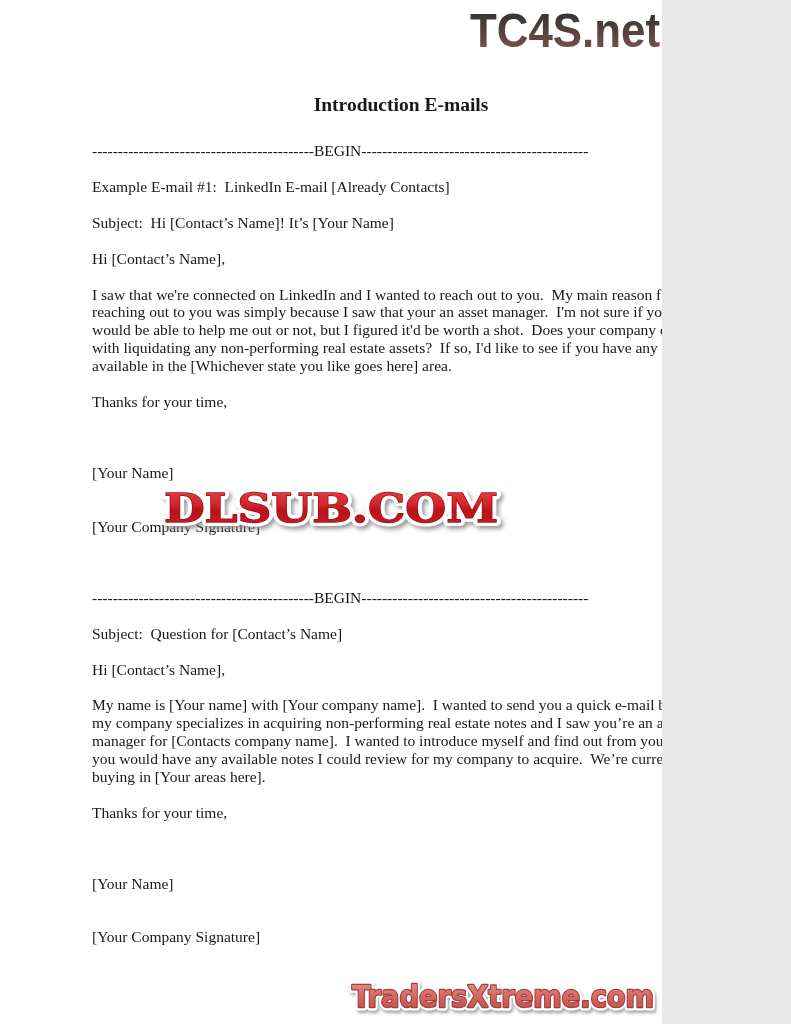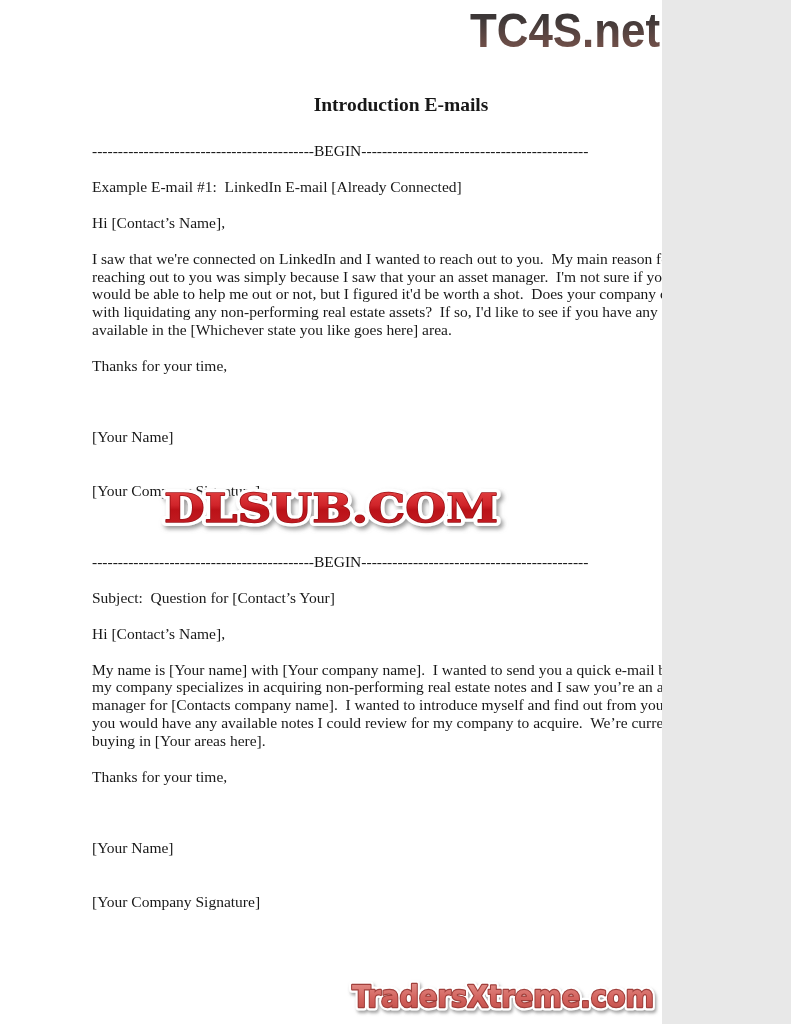"Example E-mail #1: LinkedIn E-mail" div { text: Connected -> Contacts }
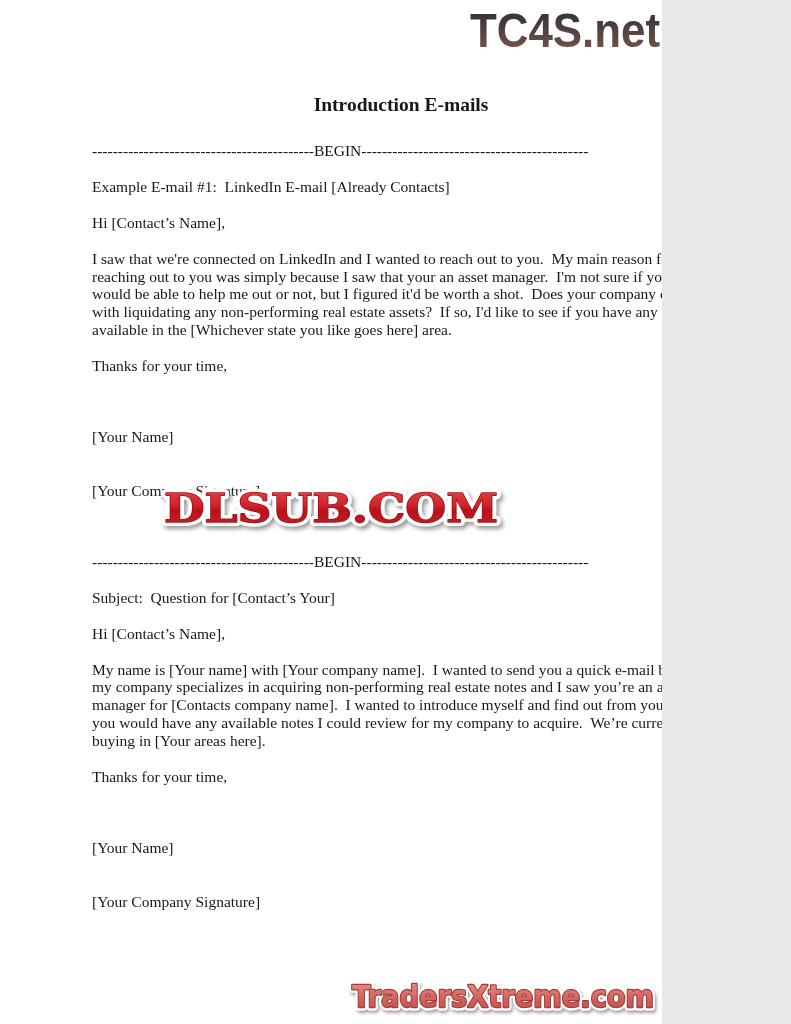"Subject: Hi [Contact’s Name]! It’s" div { html: none -> <div>Subject: Hi [Contact’s Name]! It’s [Your Name]</div> }
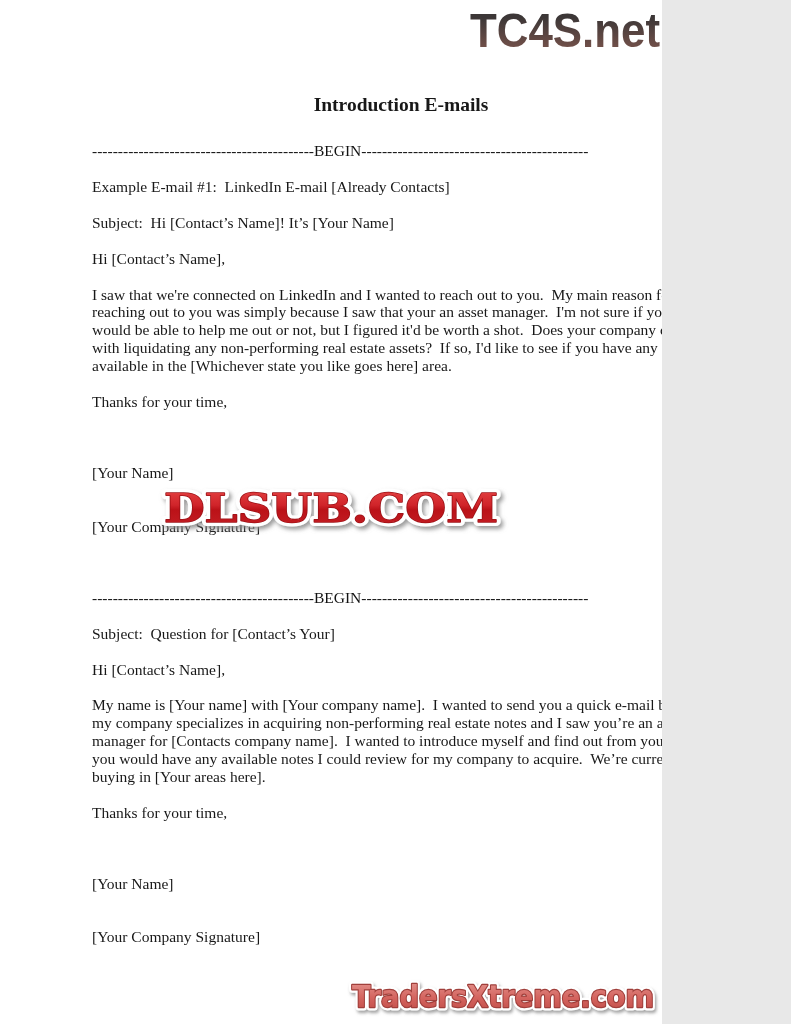"Subject: Question for [Contact’s Your]" div { text: Your -> Name }
